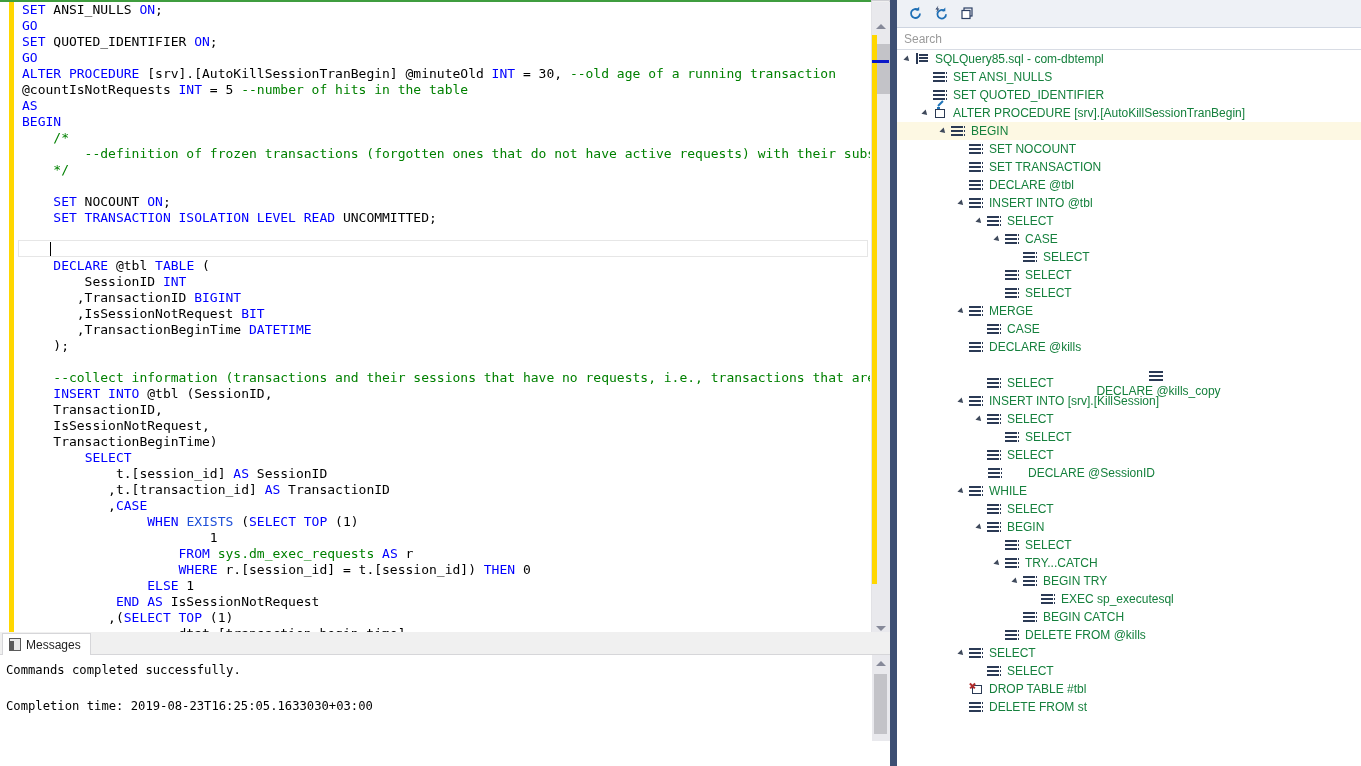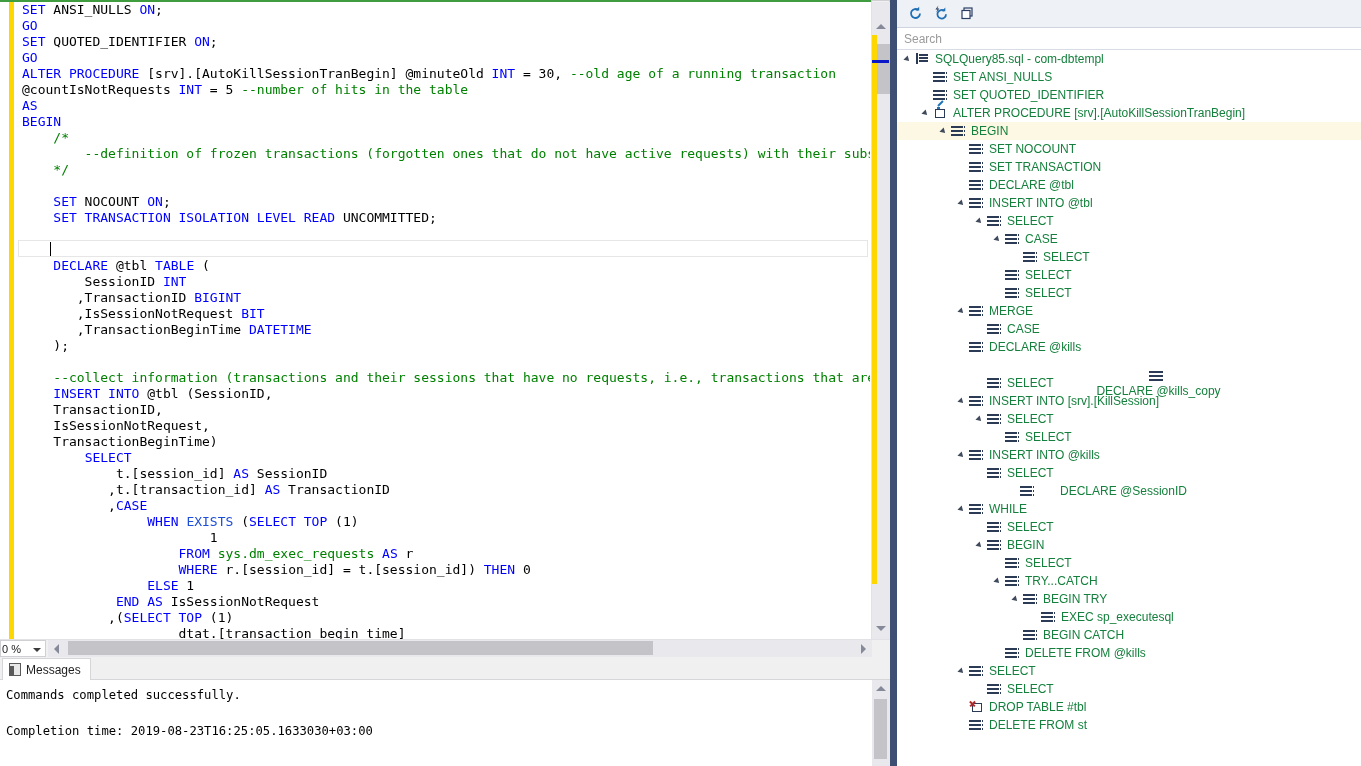"INSERT INTO @kills" div.tr { html: <div> <span></span> <span></span> <span>INSERT INTO @kills</span> </div> -> none }
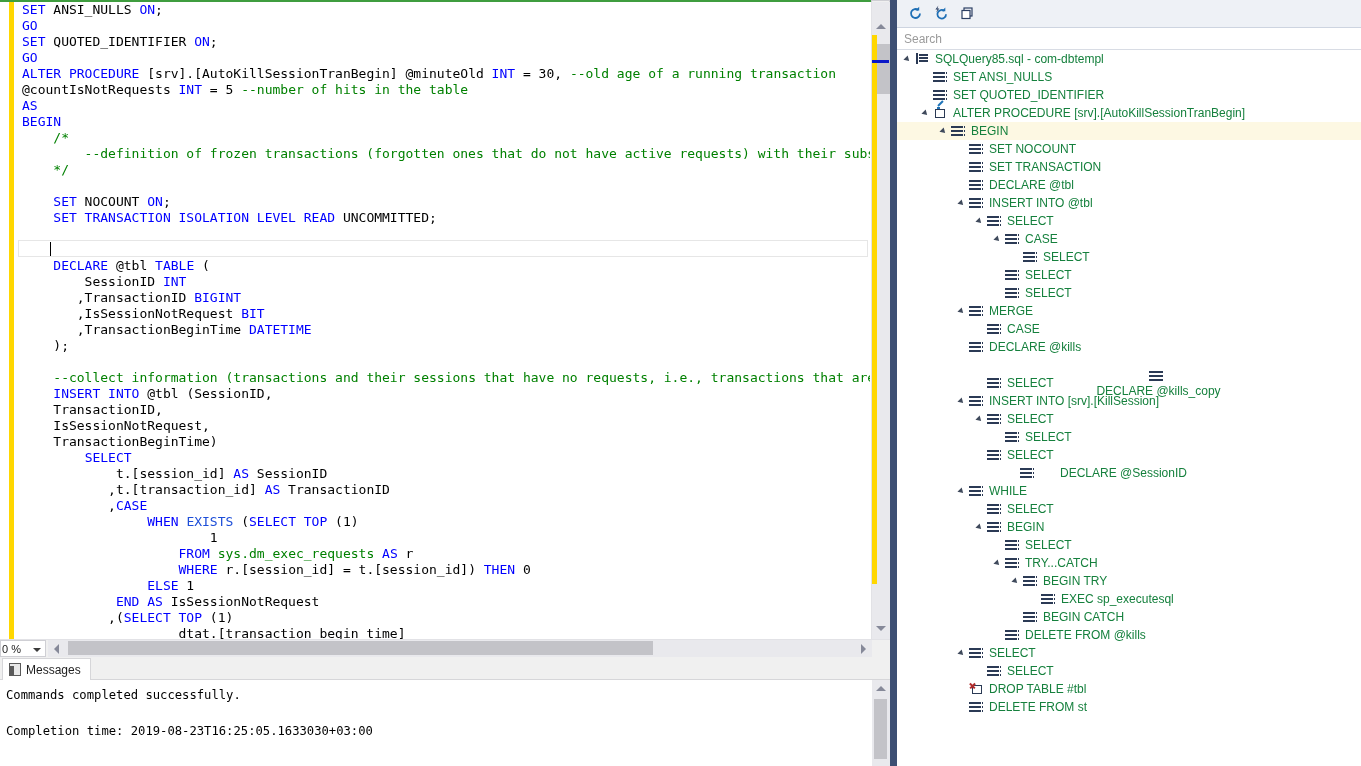"DECLARE @SessionID" div.tr { padding-left: 90px -> 58px }
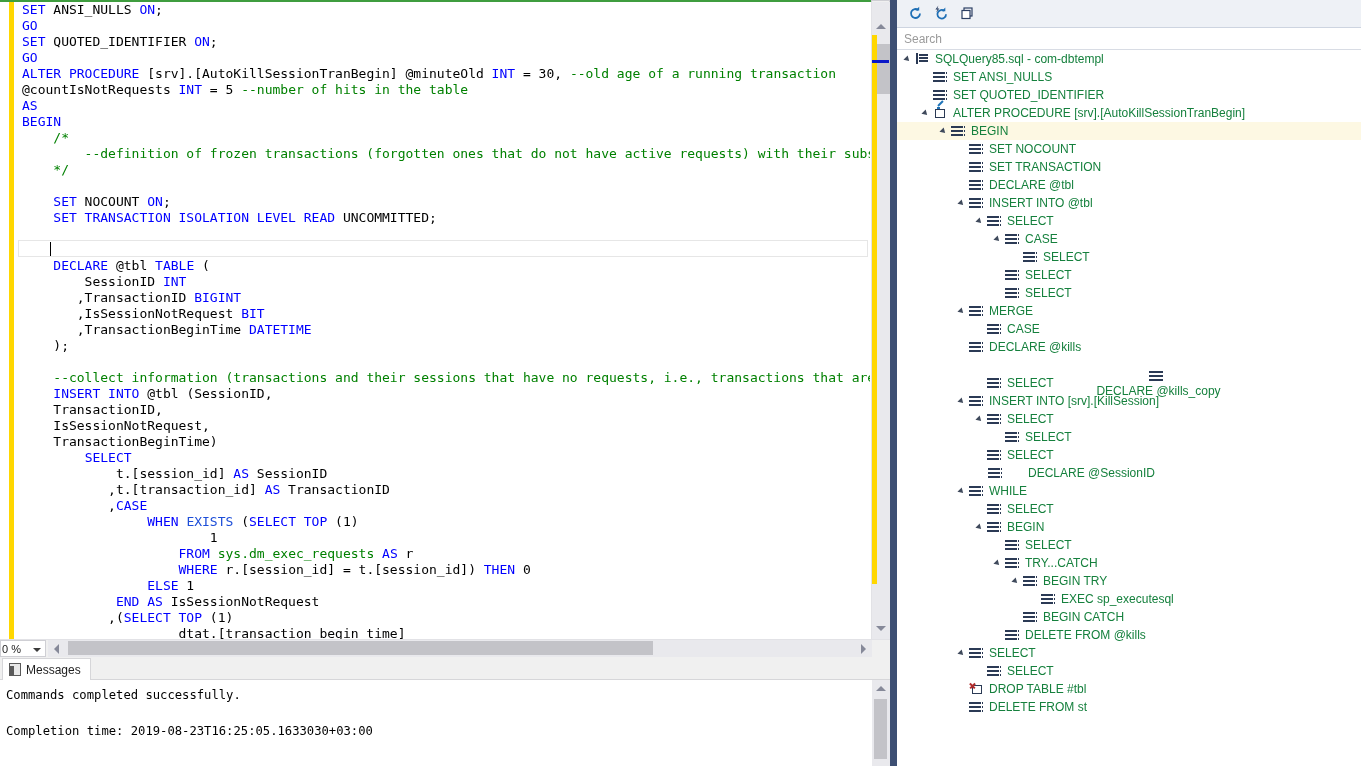"Messages" #msg-pane { top: 657px -> 632px }
